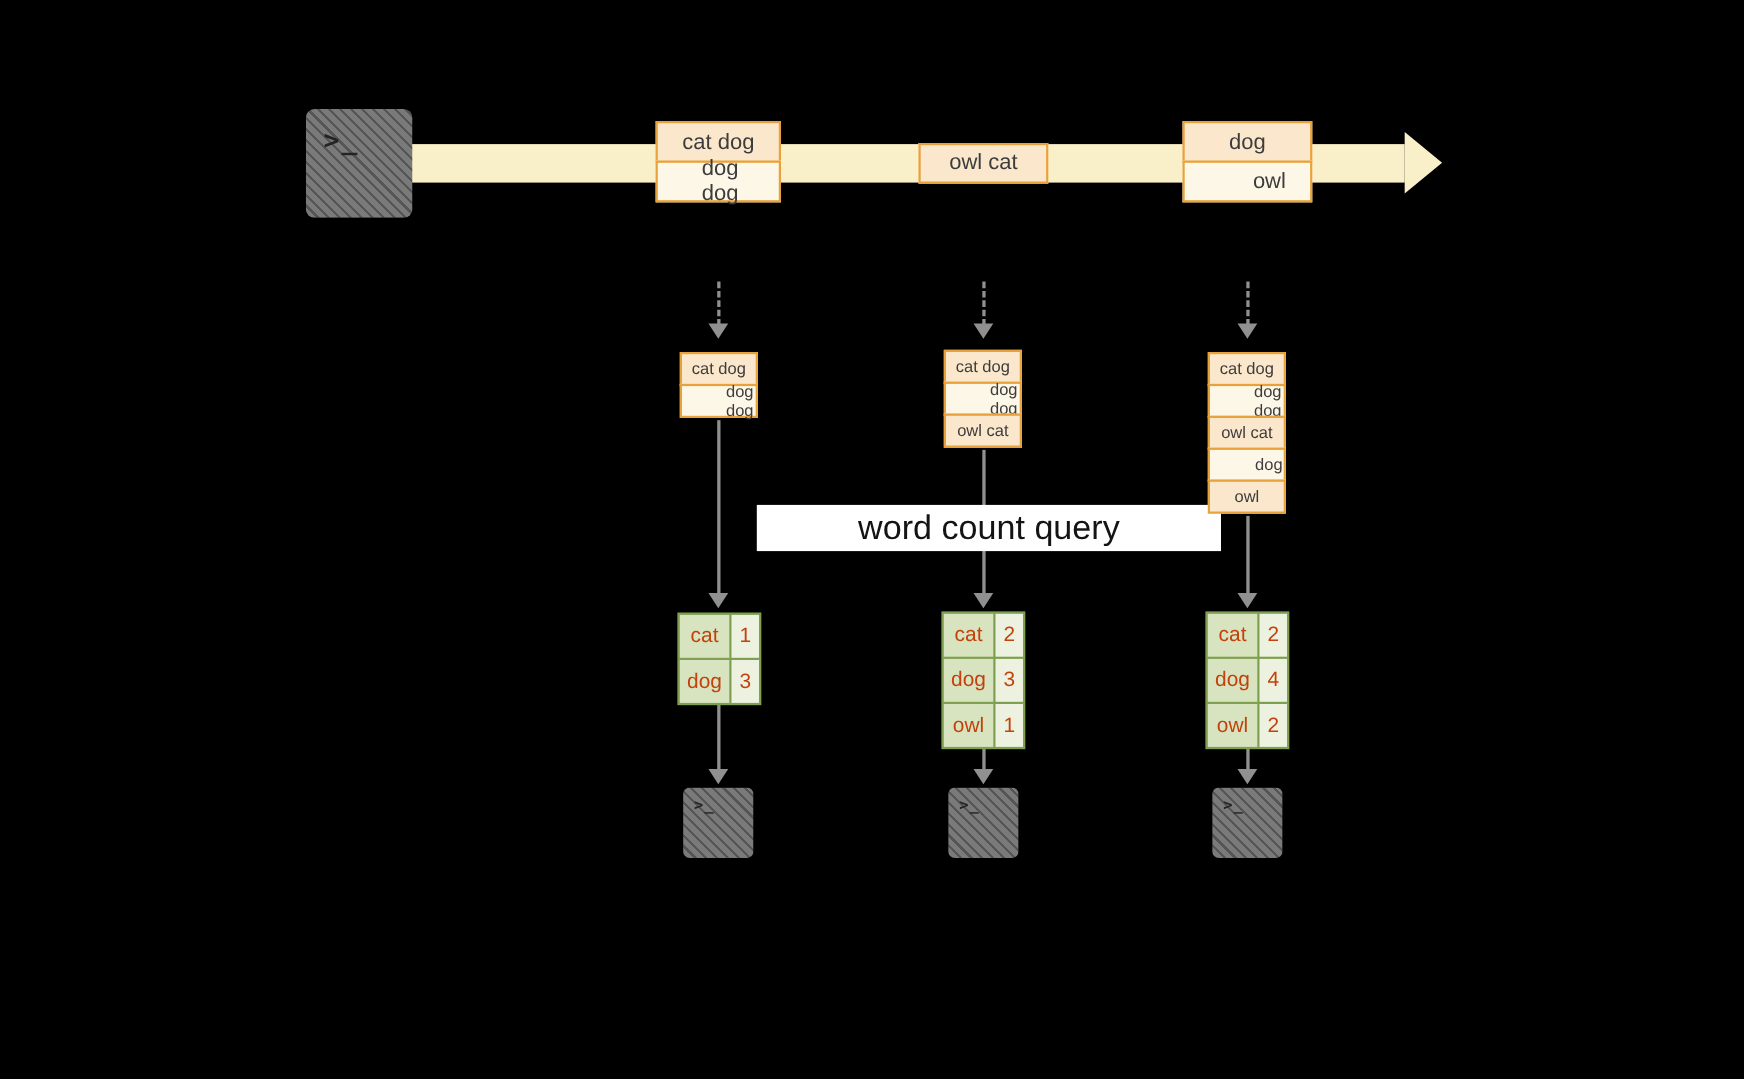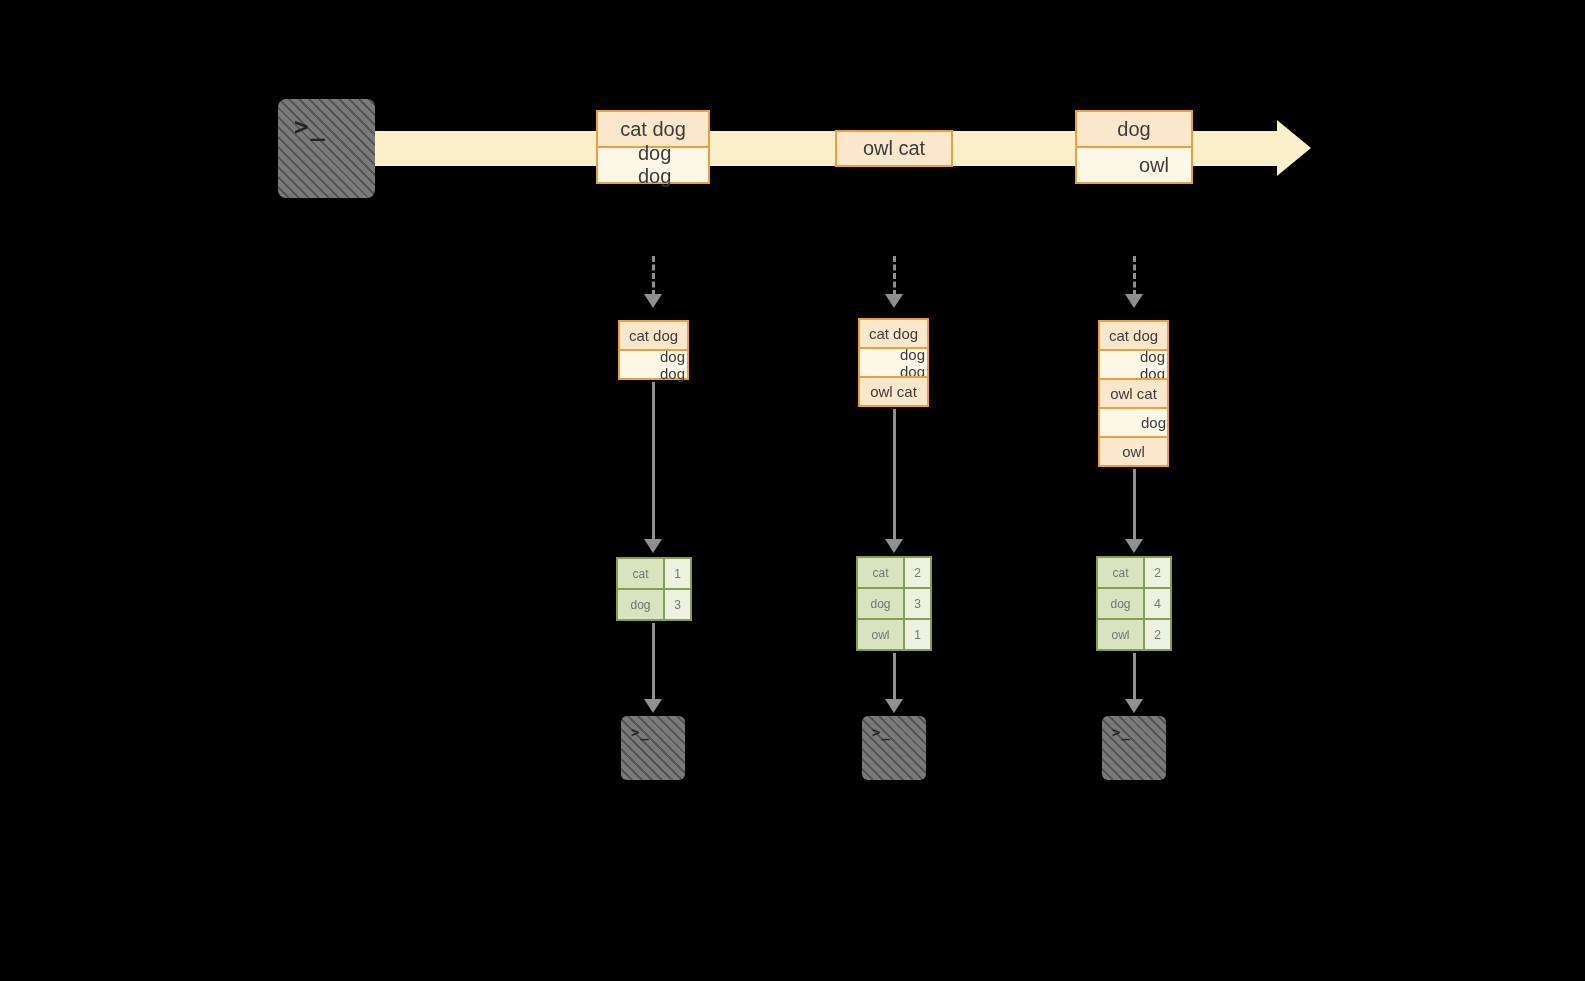"word count query" div.banner { html: none -> <div>word count query</div> }
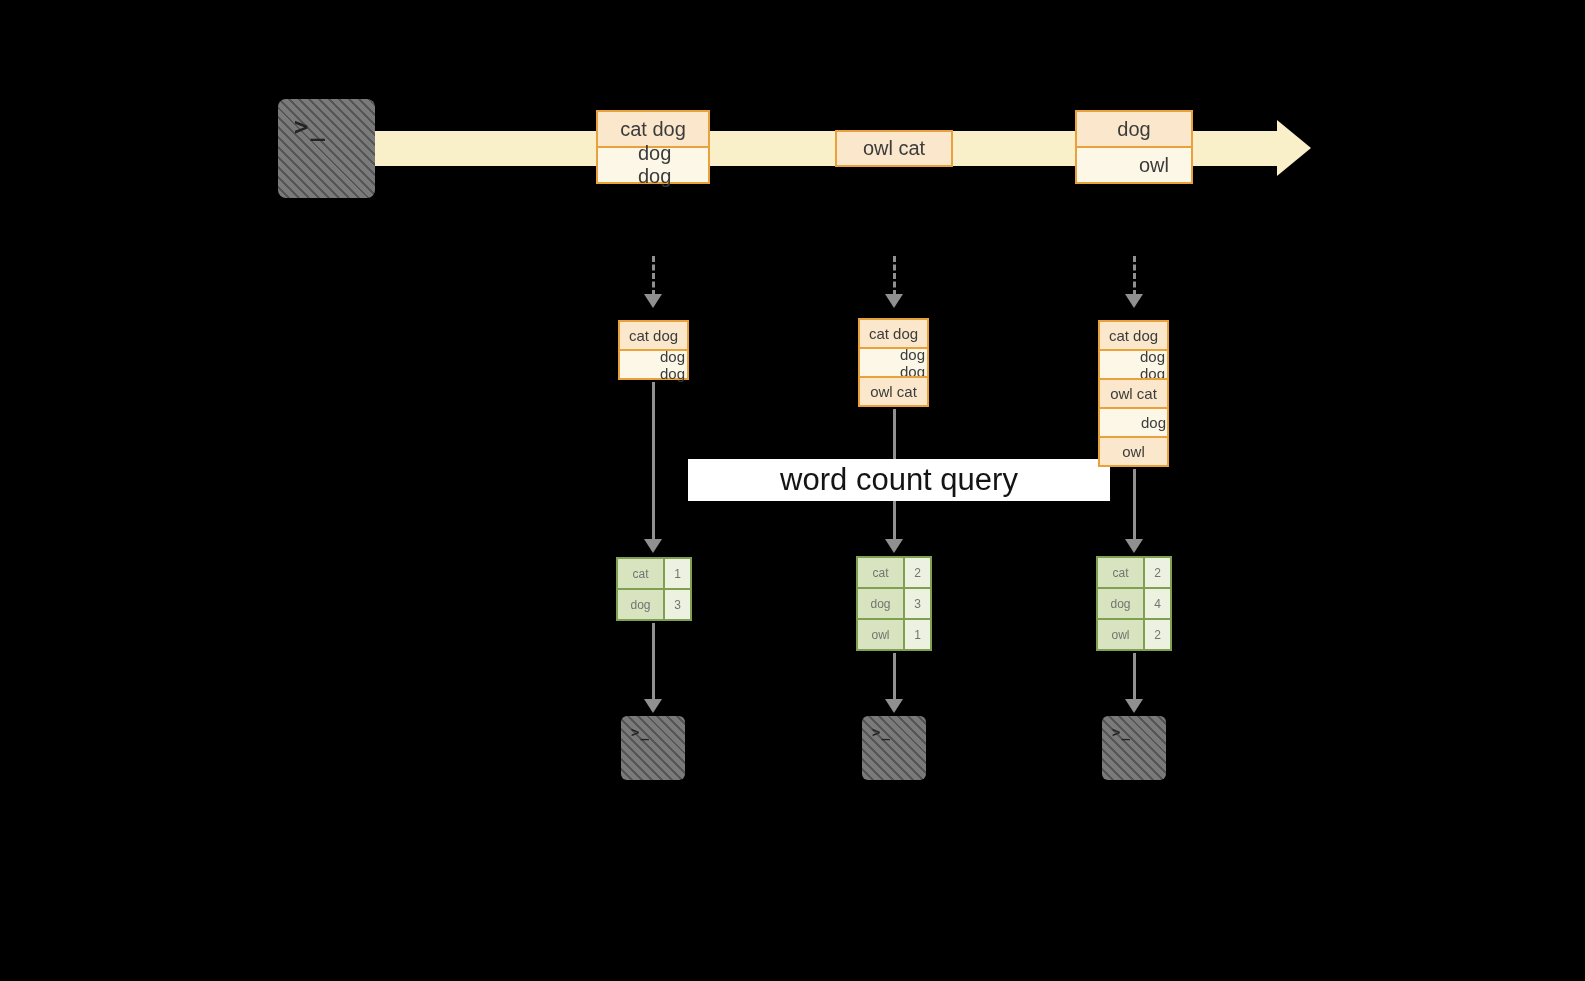"cat" .gcell { color: #737373 -> #c2410c; font-size: 12px -> 19px; height: 29px -> 39px }
